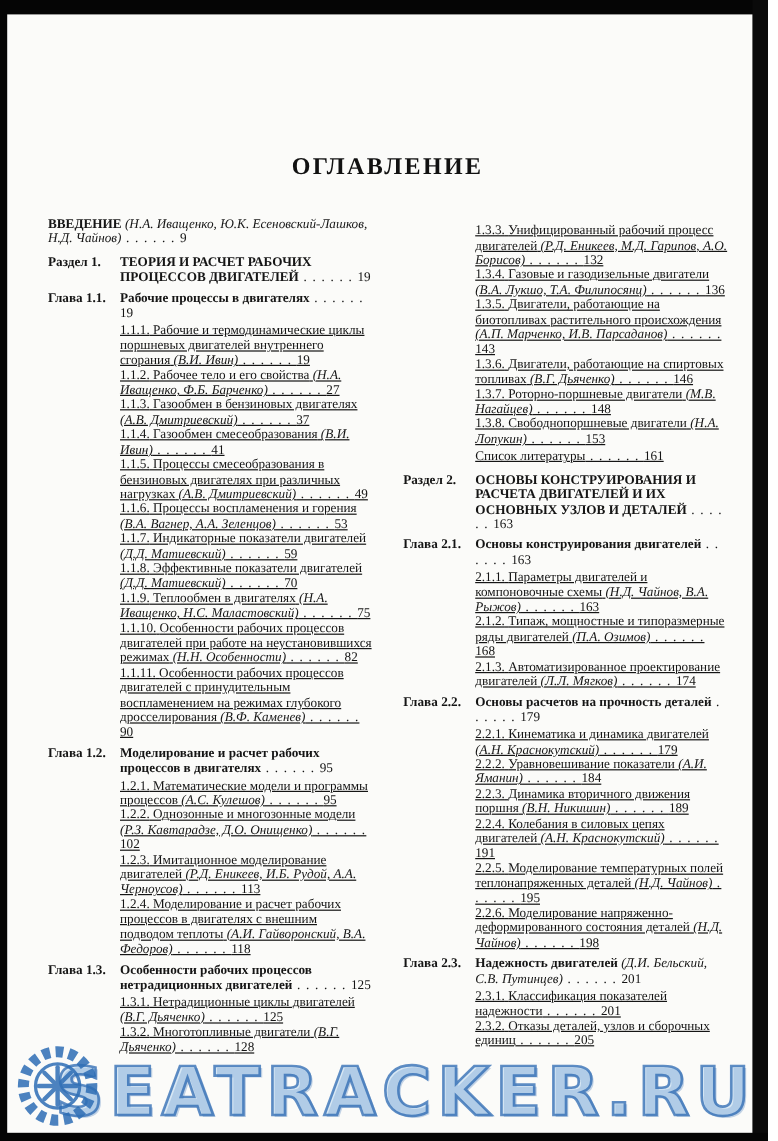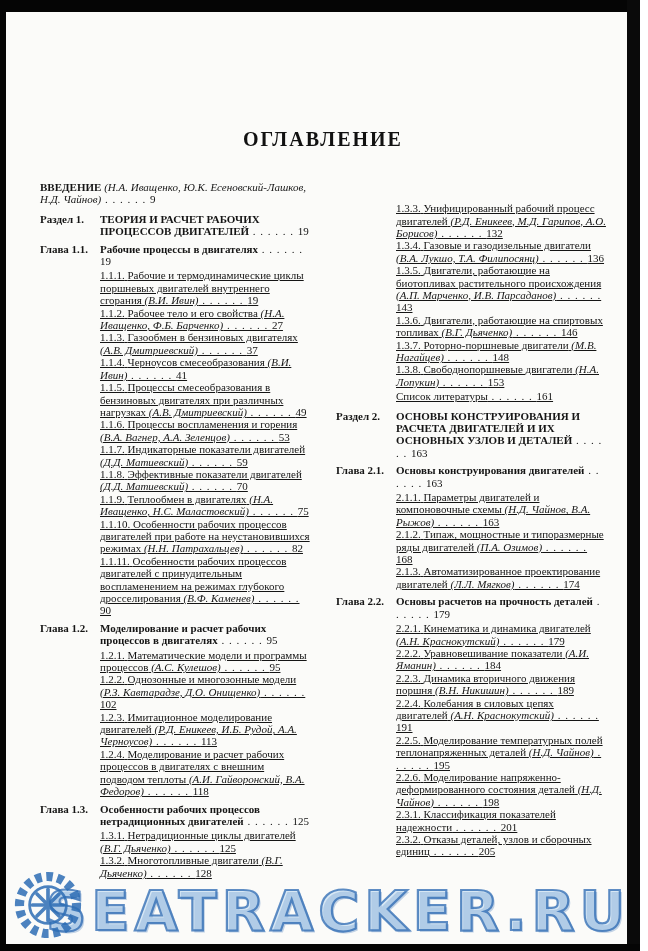"Черноусов смесеобразования" span.title { text: Черноусов -> Газообмен }
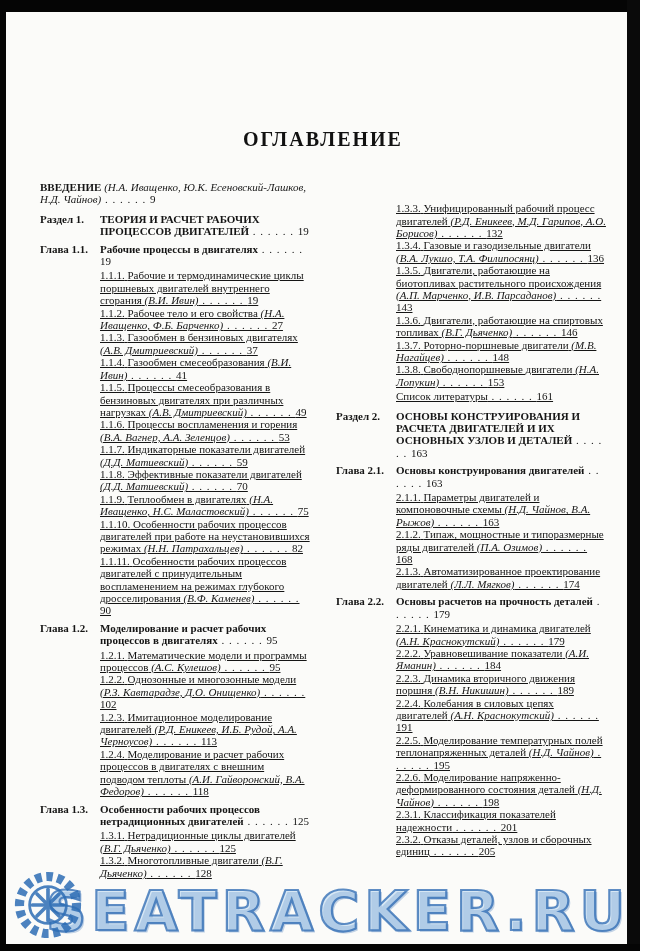"(Н.Н. Патрахальцев)" span.authors { text: Патрахальцев -> Особенности }
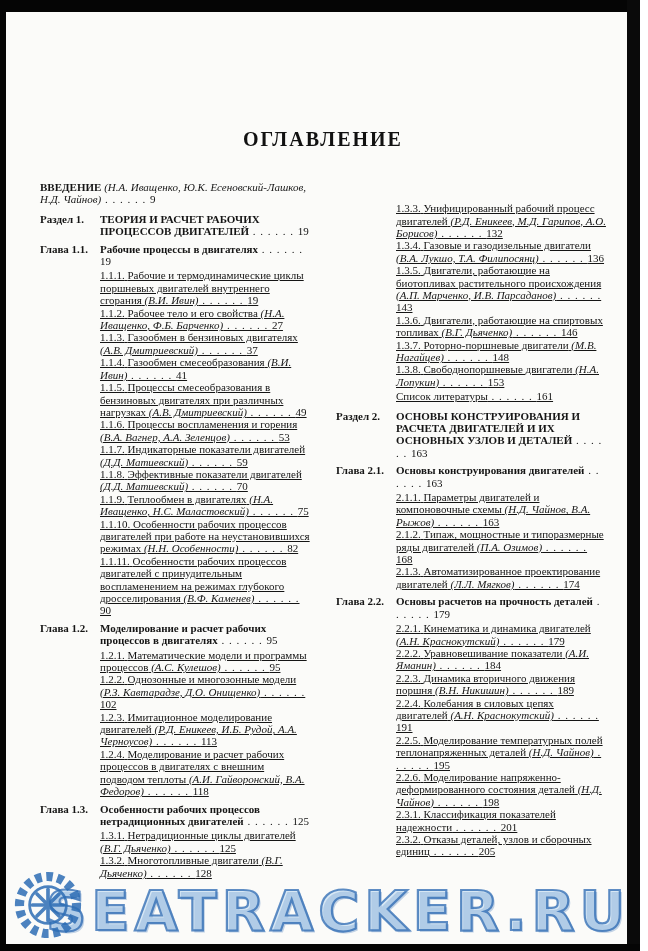"Глава 2.3. Надежность двигателей (Д.И." div.entry { html: none -> <div><span>Глава 2.3.</span><span>Надежность двигателей</span> <span>(Д.И. Бельский, С.В. Путинцев)</span><span> . . . . . . </span><span>201</span></div> }
